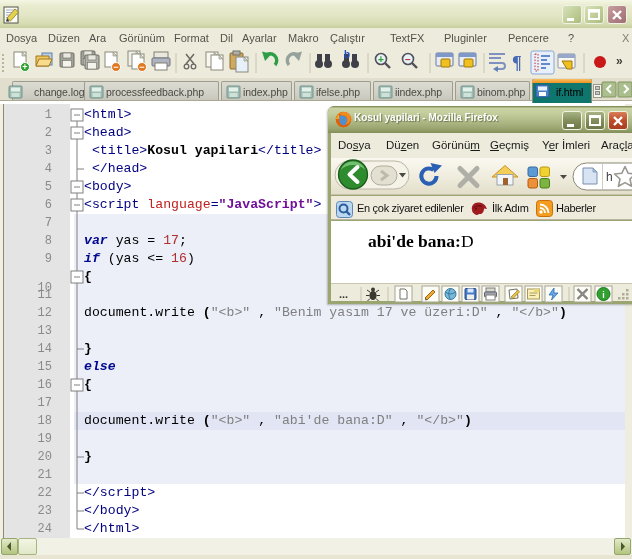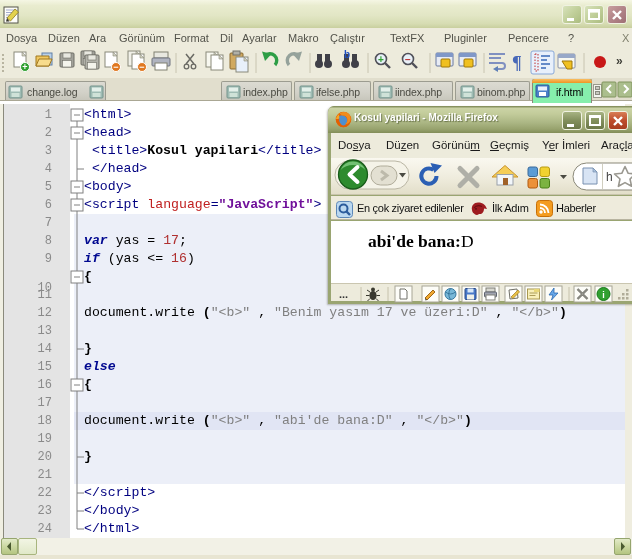"change.log" div.tab { left: 5px -> 12px; width: 101px -> 80px }
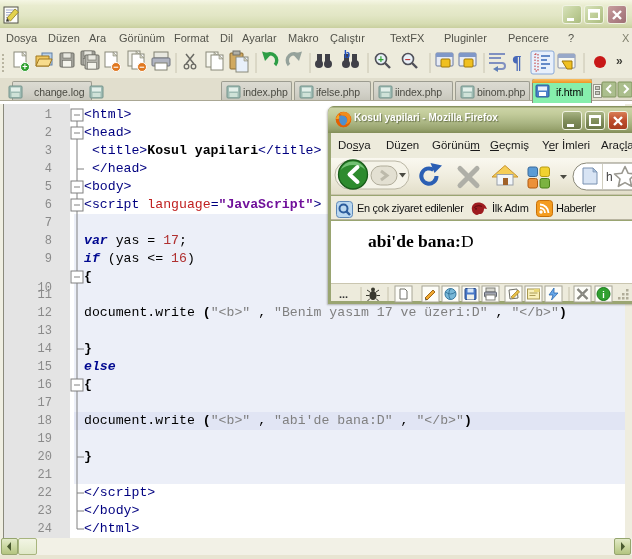"processfeedback.php" div.tab { html: none -> <div> <span>processfeedback.php</span> </div> }
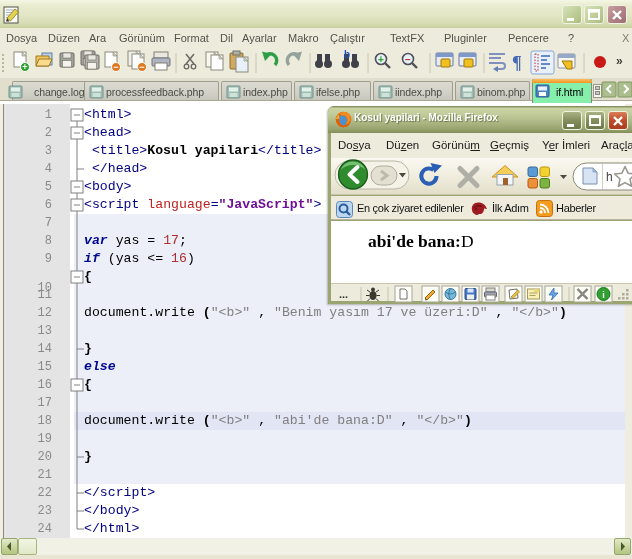"if.html" .tab.active { background: #86efac -> #0f766e }
